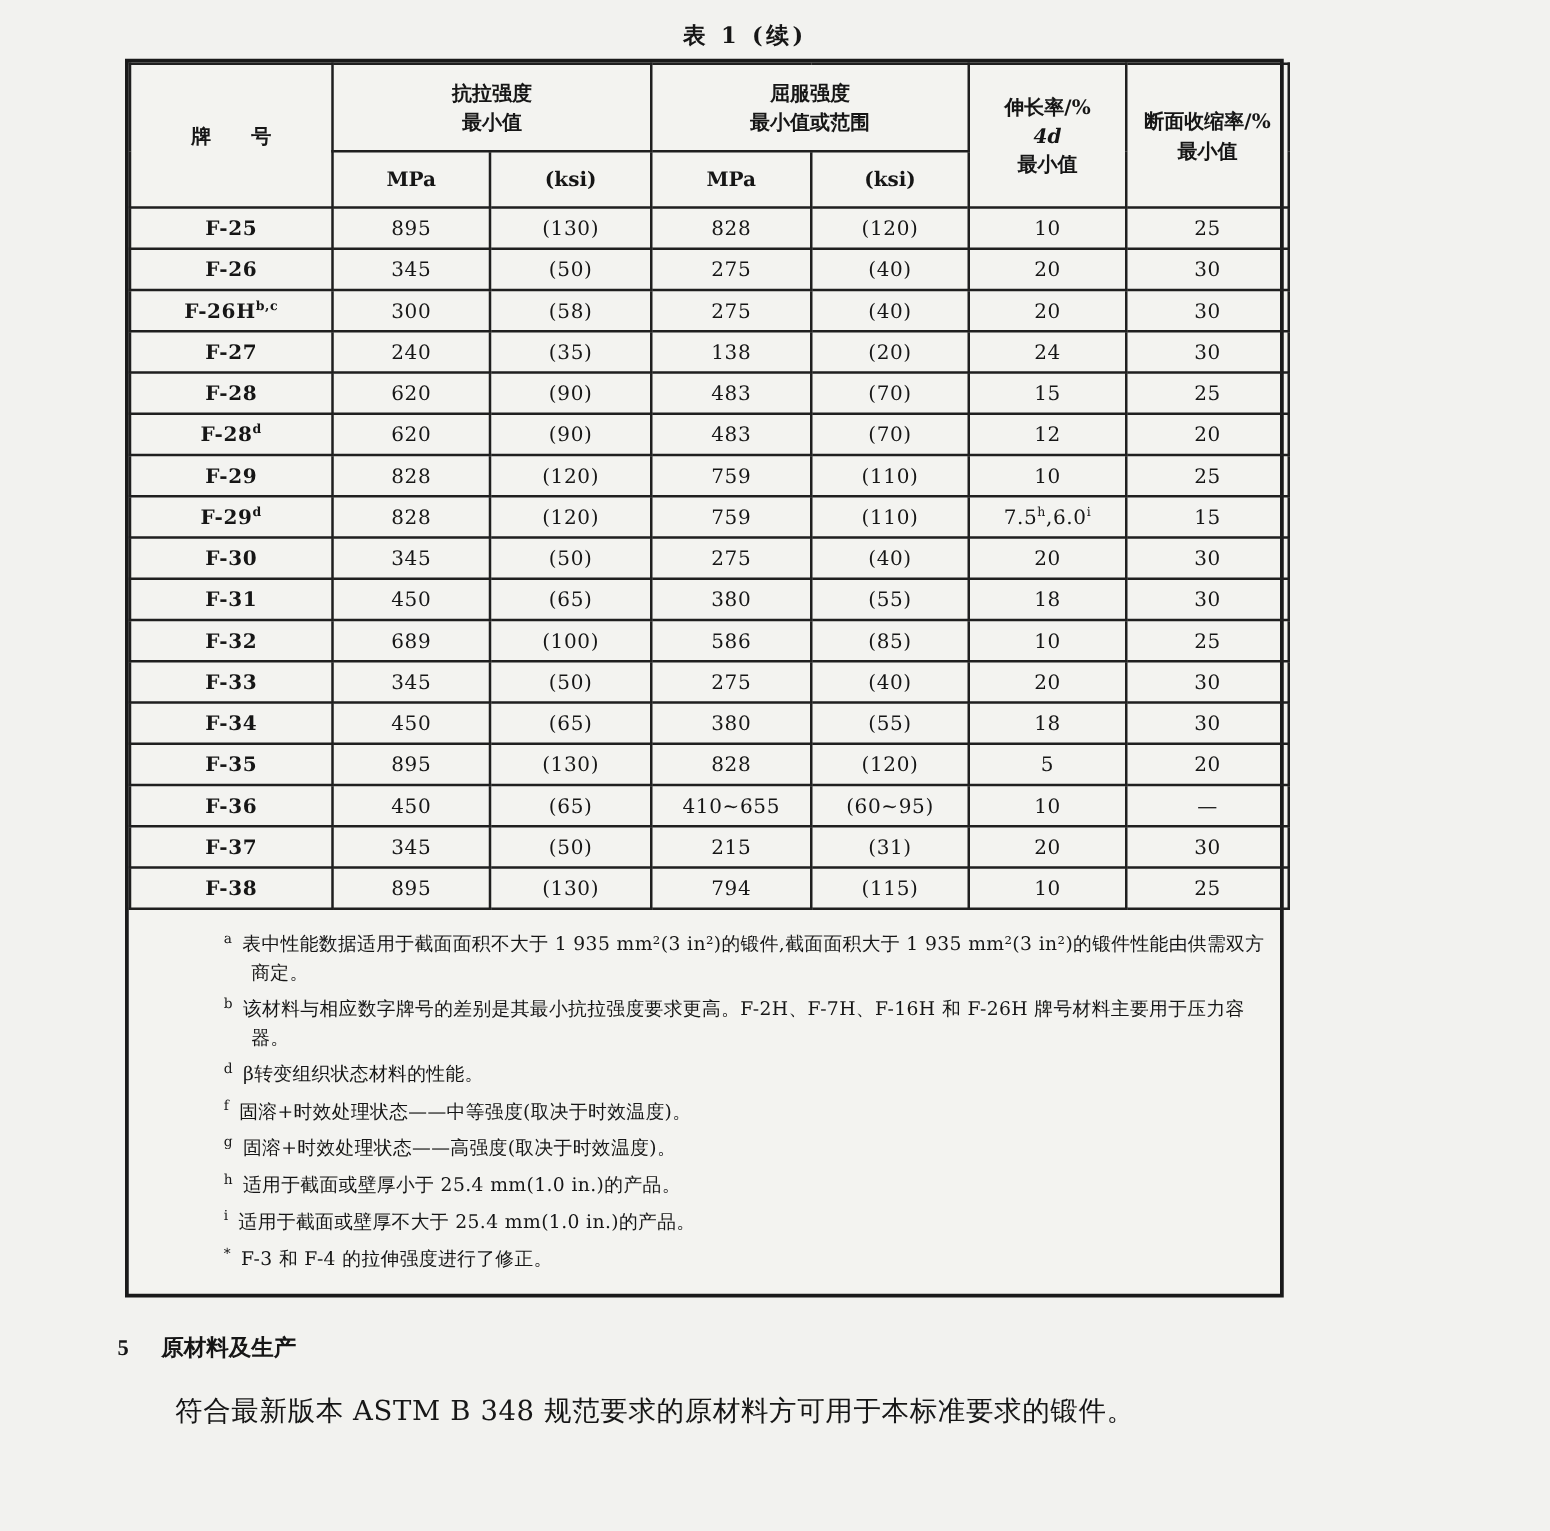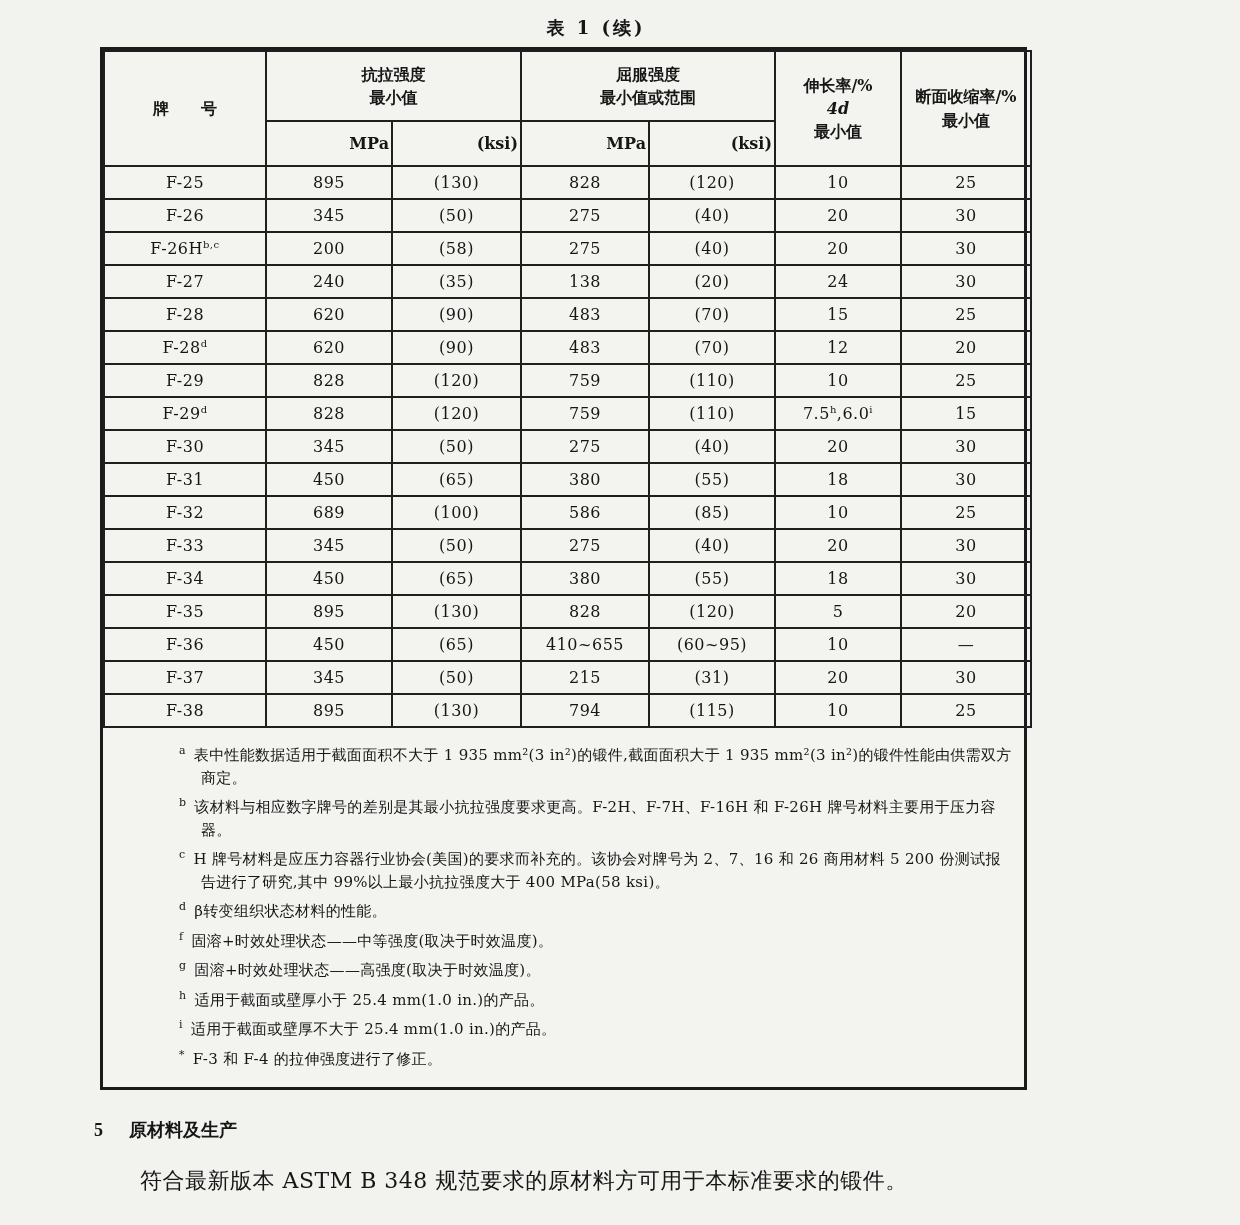"MPa" table.spec thead tr.unit-row th { text-align: right -> none }
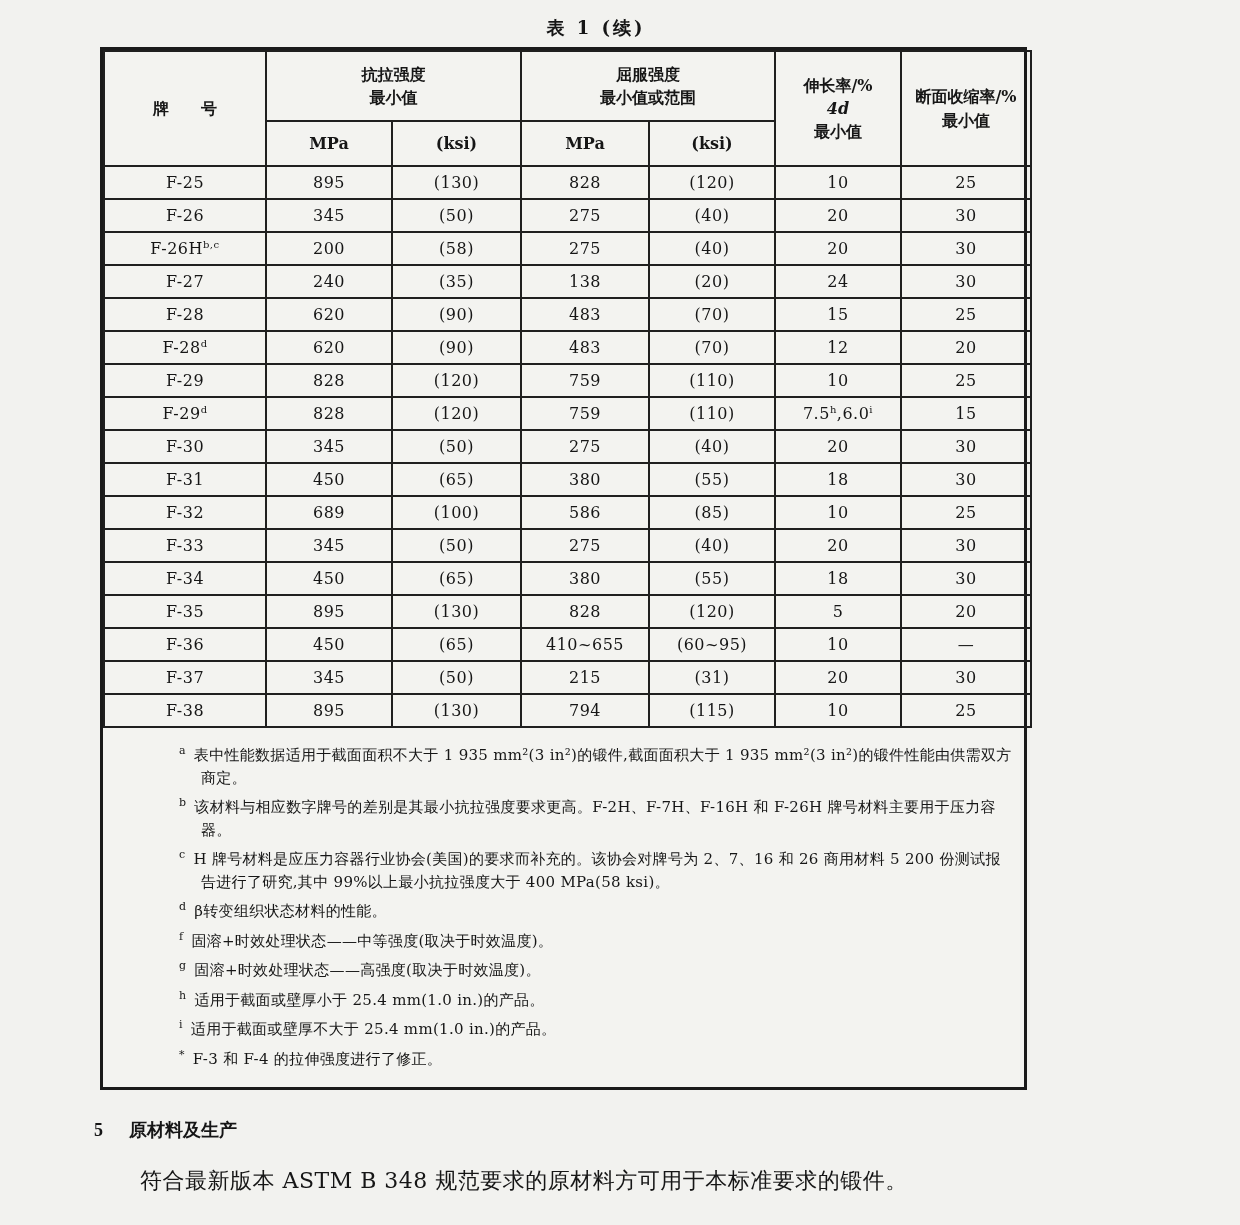"F-25" table.spec tbody td.c-grade { font-weight: none -> bold }
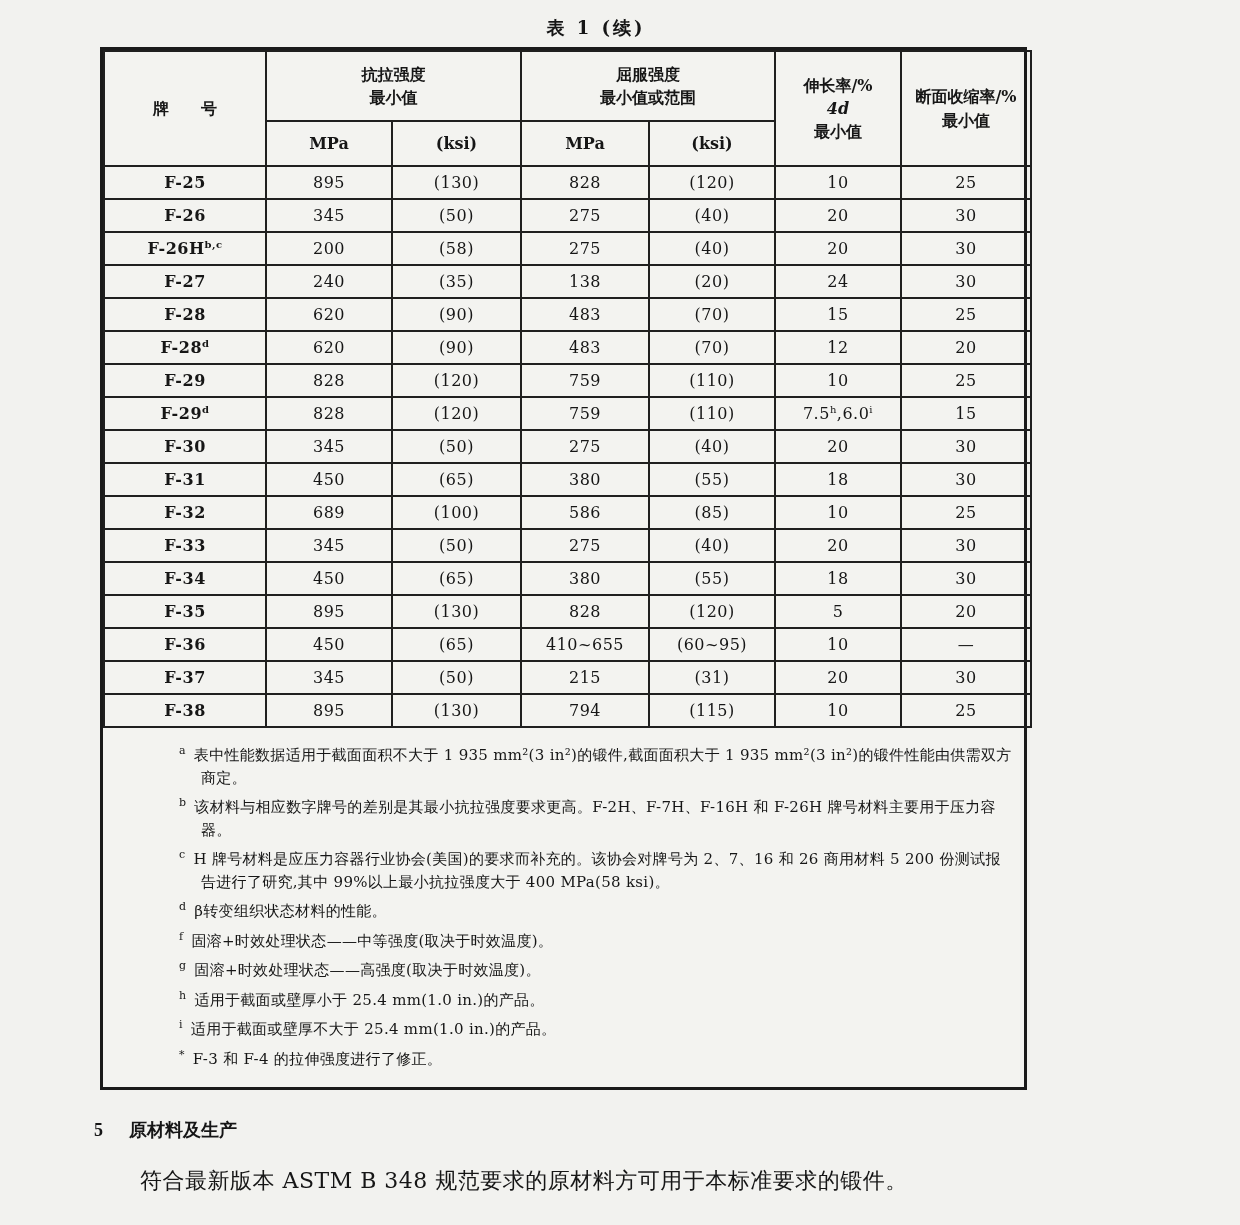"200" td { text: 200 -> 300 }
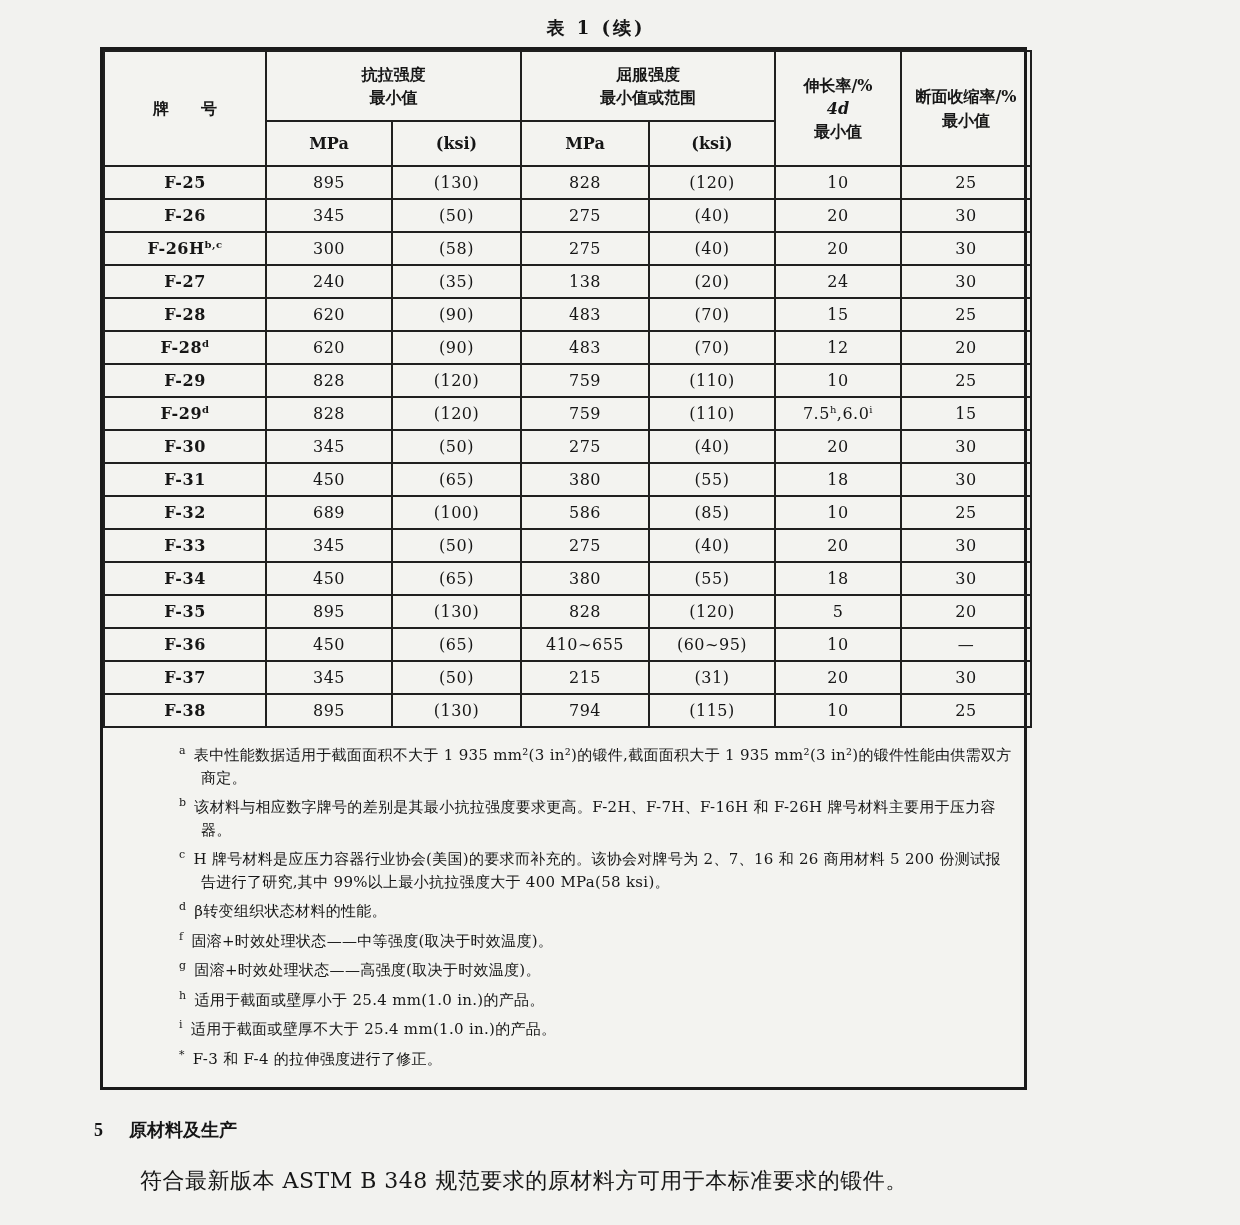"c H 牌号材料是应压力容器行业协会(美国)的要求而补充的。该协会对牌号为" div.footnote { html: <div> <sup>c</sup><span>H 牌号材料是应压力容器行业协会(美国)的要求而补充的。该协会对牌号为 2、7、16 和 26 商用材料 5 200 份测试报告进行了研究,其中 99%以上最小抗拉强度大于 400 MPa(58 ksi)。</span> </div> -> none }
